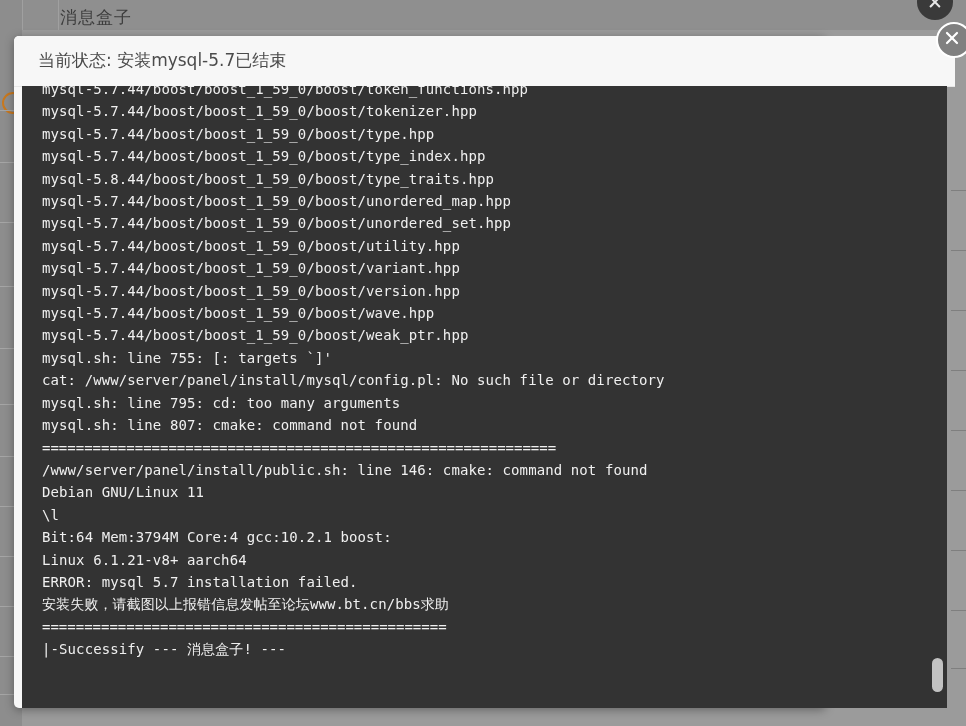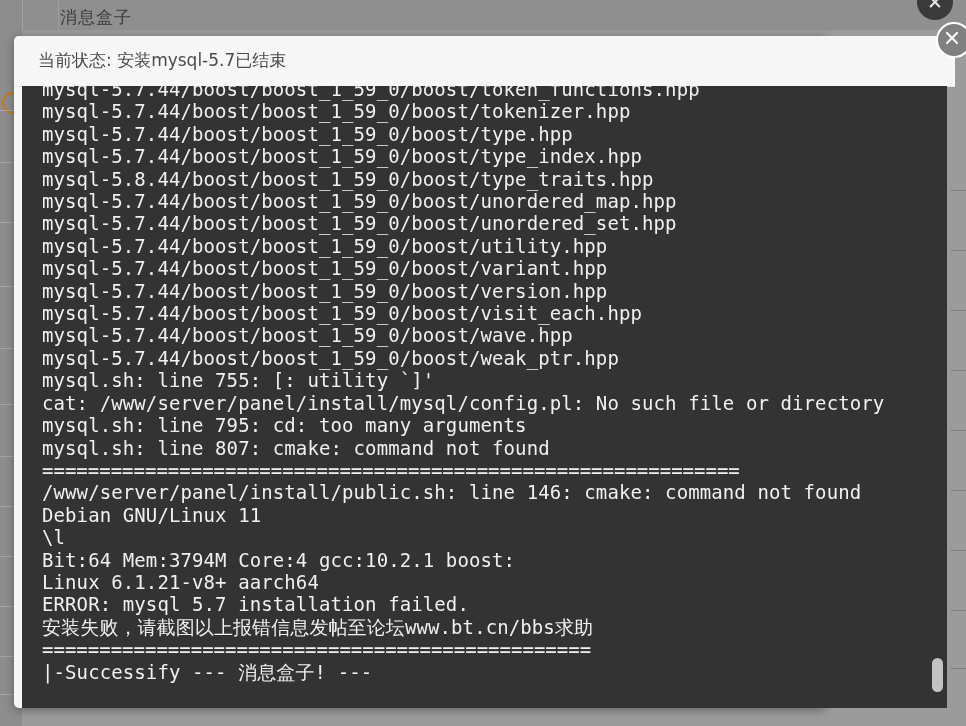"mysql-5.7.44/boost/boost_1_59_0/boost/to" .term-line { font-size: 19px -> 14px }
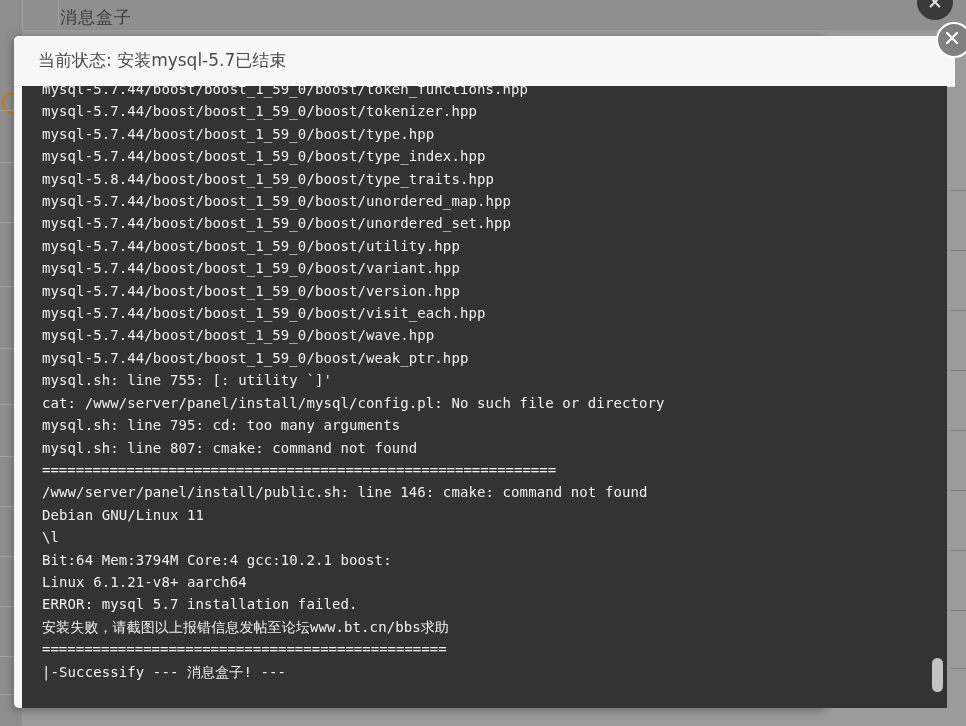"mysql-5.7.44/boost/boost_1_59_0/boost/vi" div.term-line { html: <div>mysql-5.7.44/boost/boost_1_59_0/boost/visit_each.hpp</div> -> none }
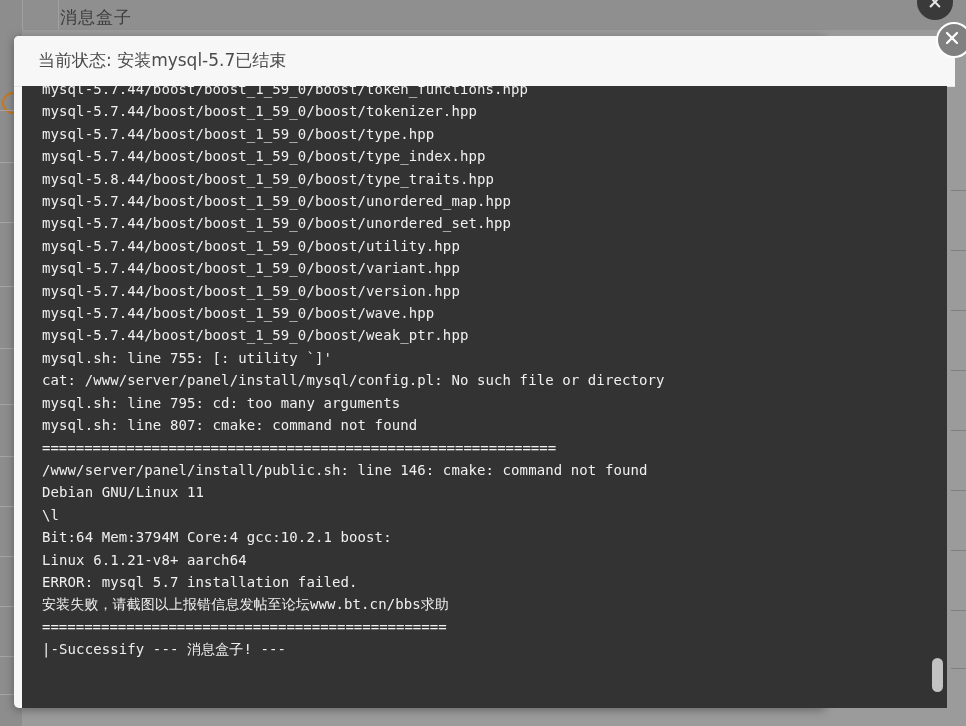"mysql.sh: line 755: [: utility" div.term-line { text: utility -> targets }
